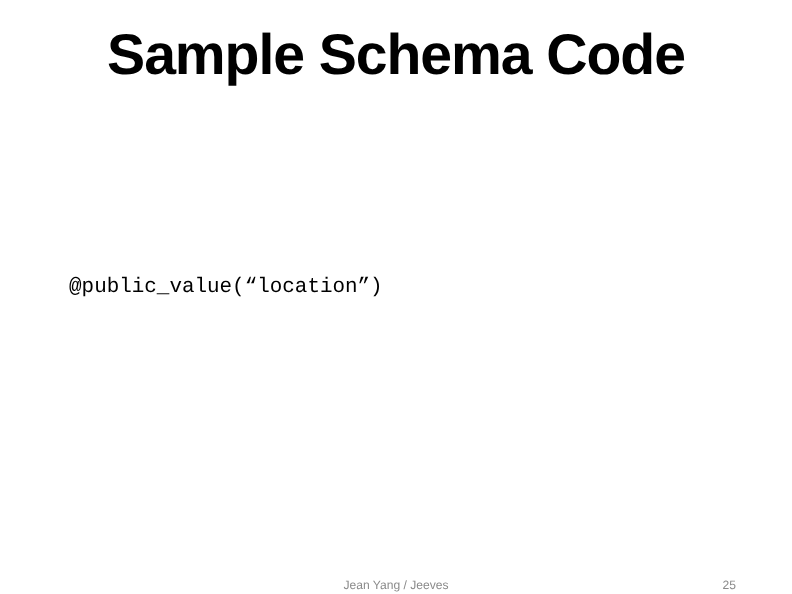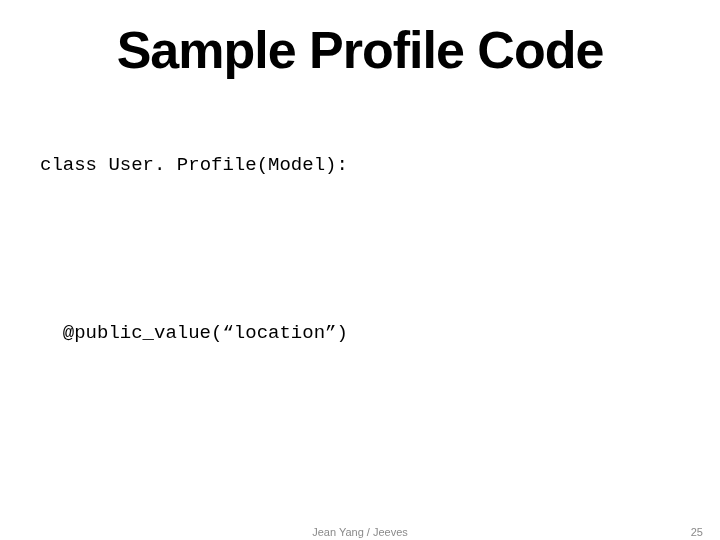"Sample Profile Code" h1.title { text: Profile -> Schema }
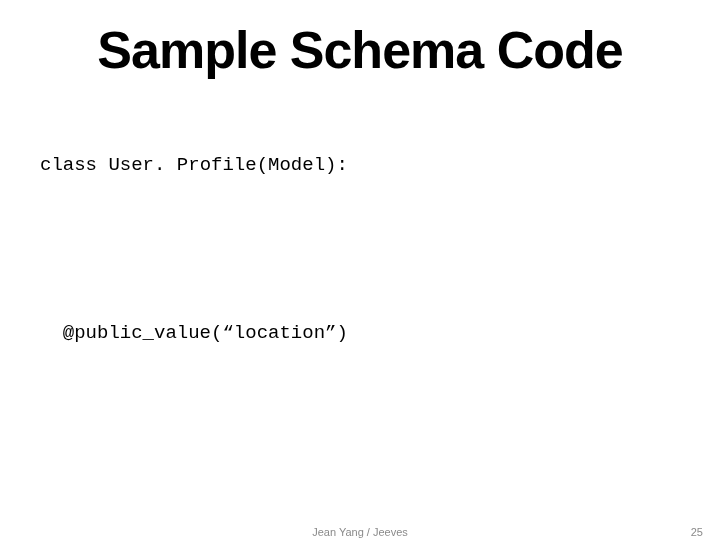"class User. Profile(Model):" div { html: <div>class User. Profile(Model):</div> -> none }
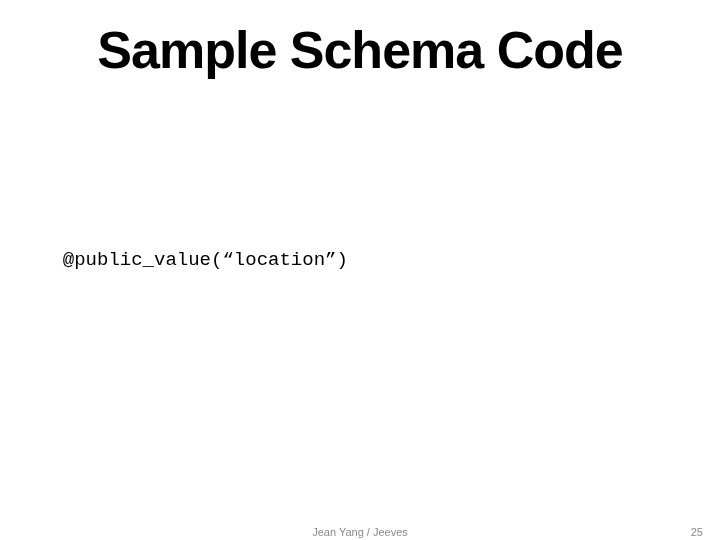"25" .footer-right { right: 17px -> 51px }
